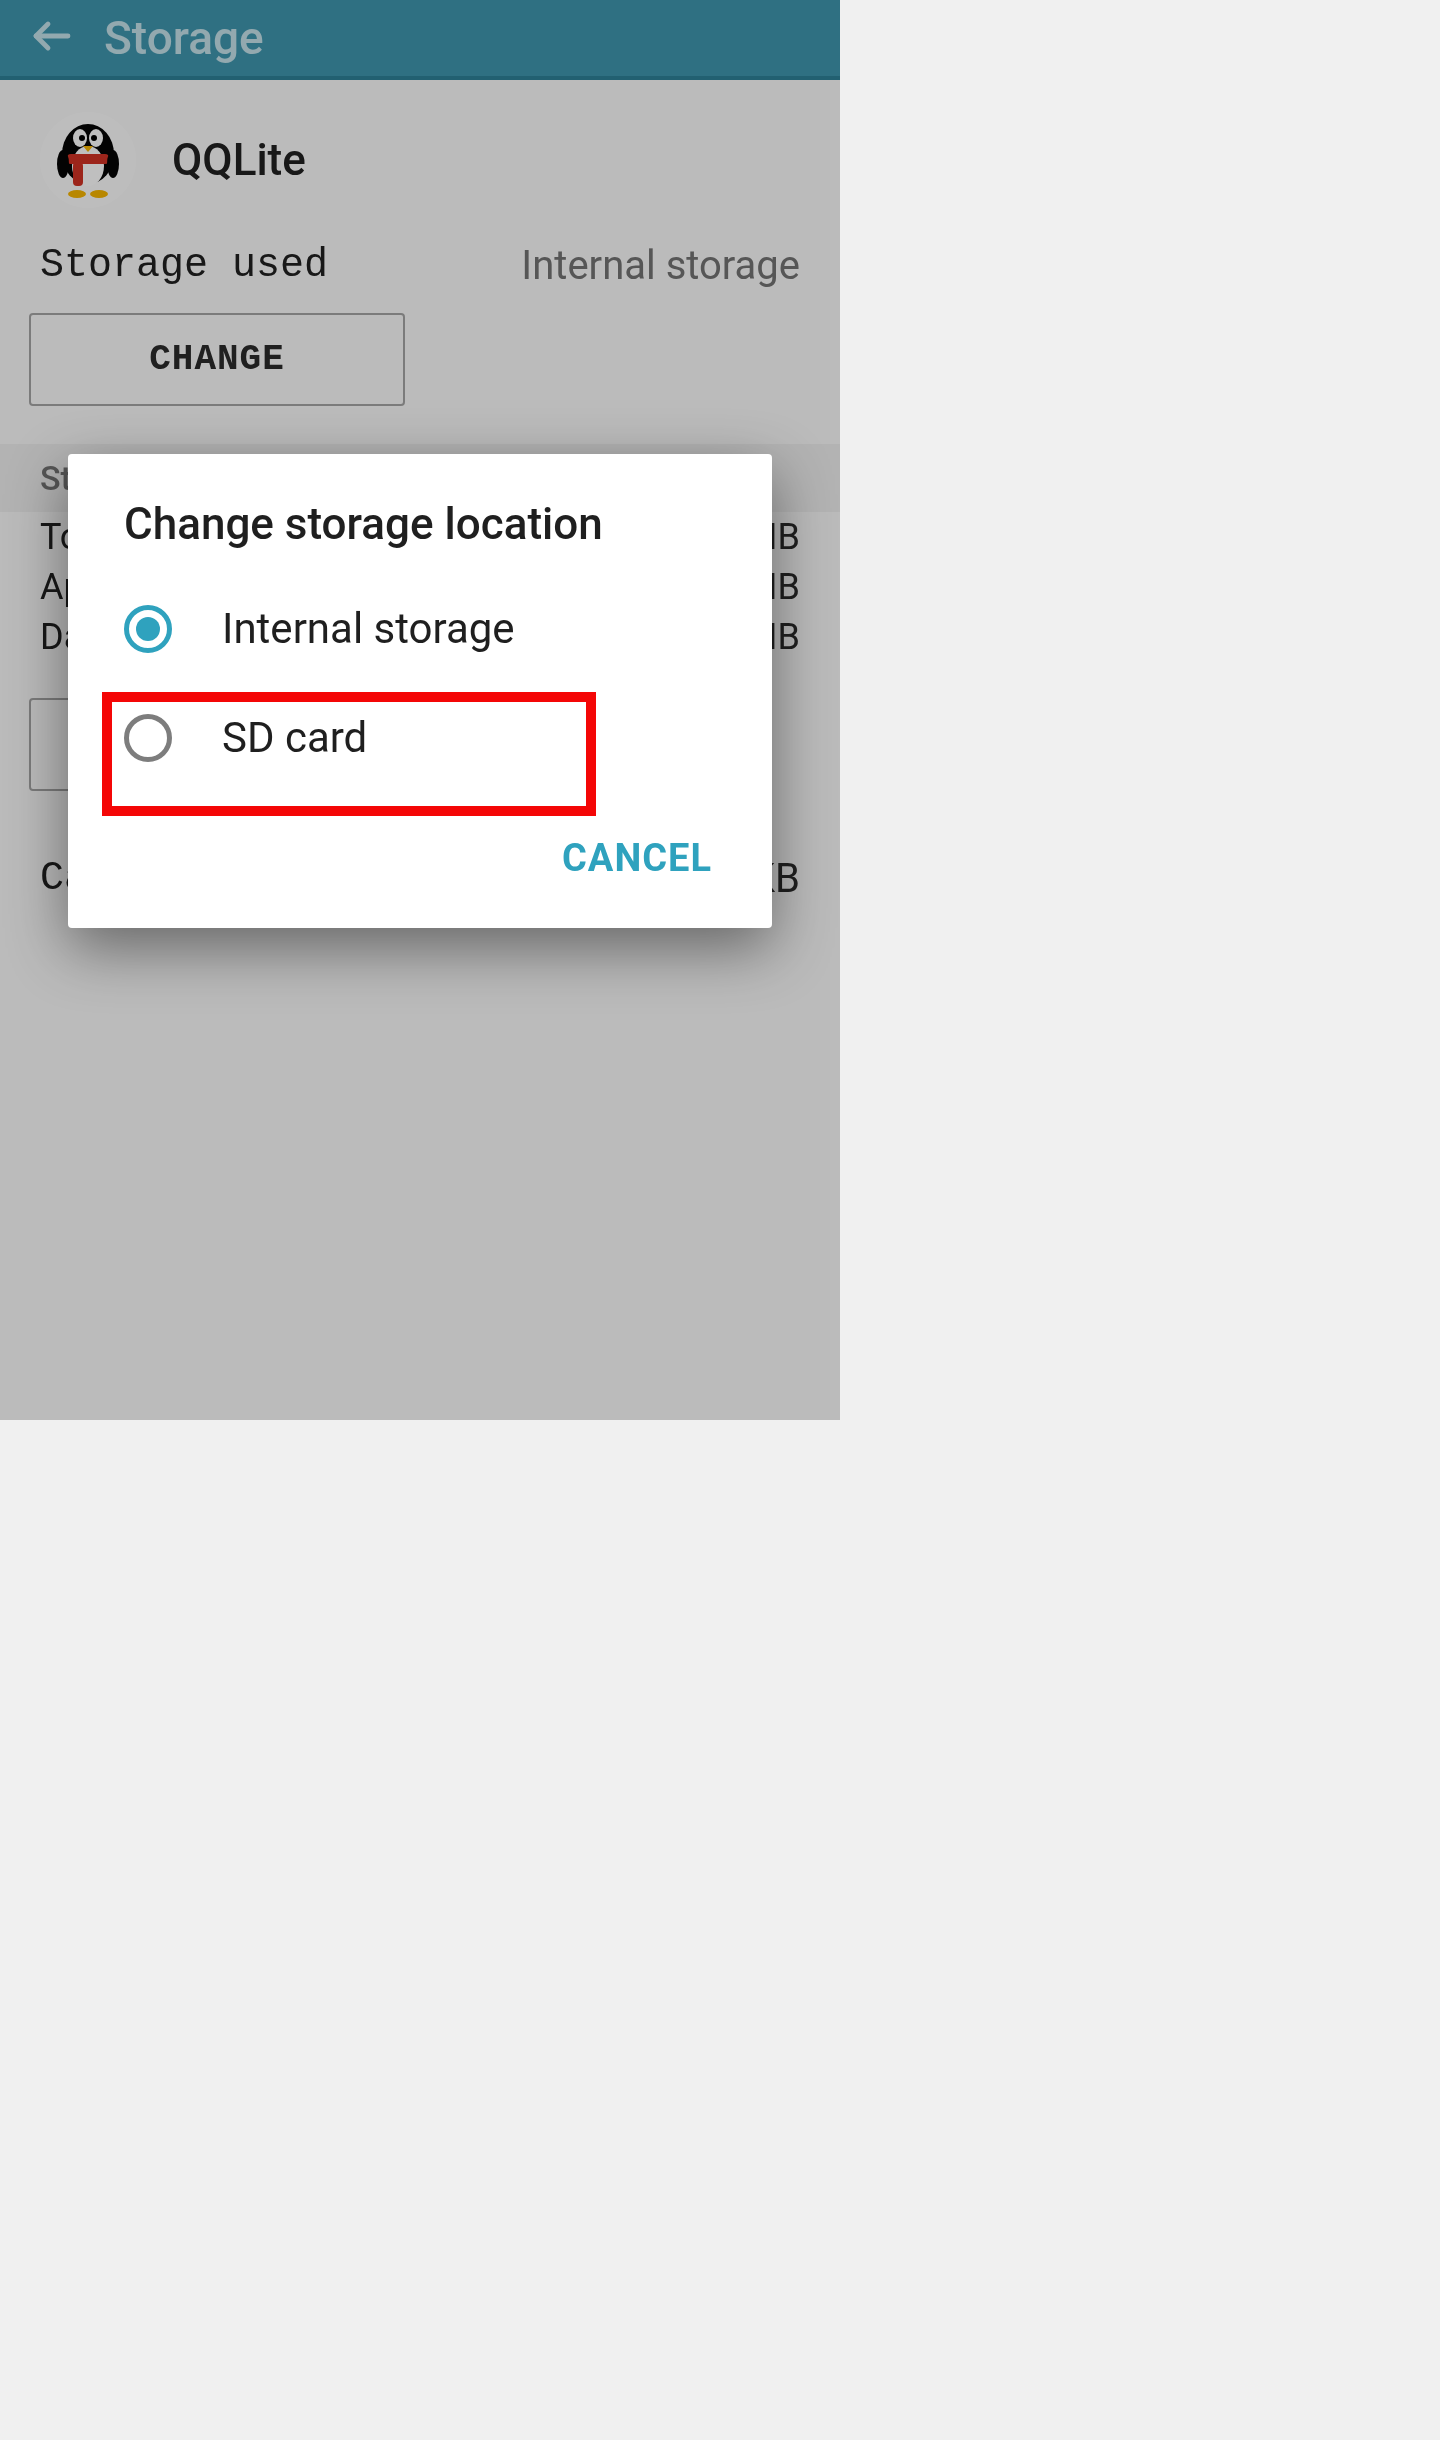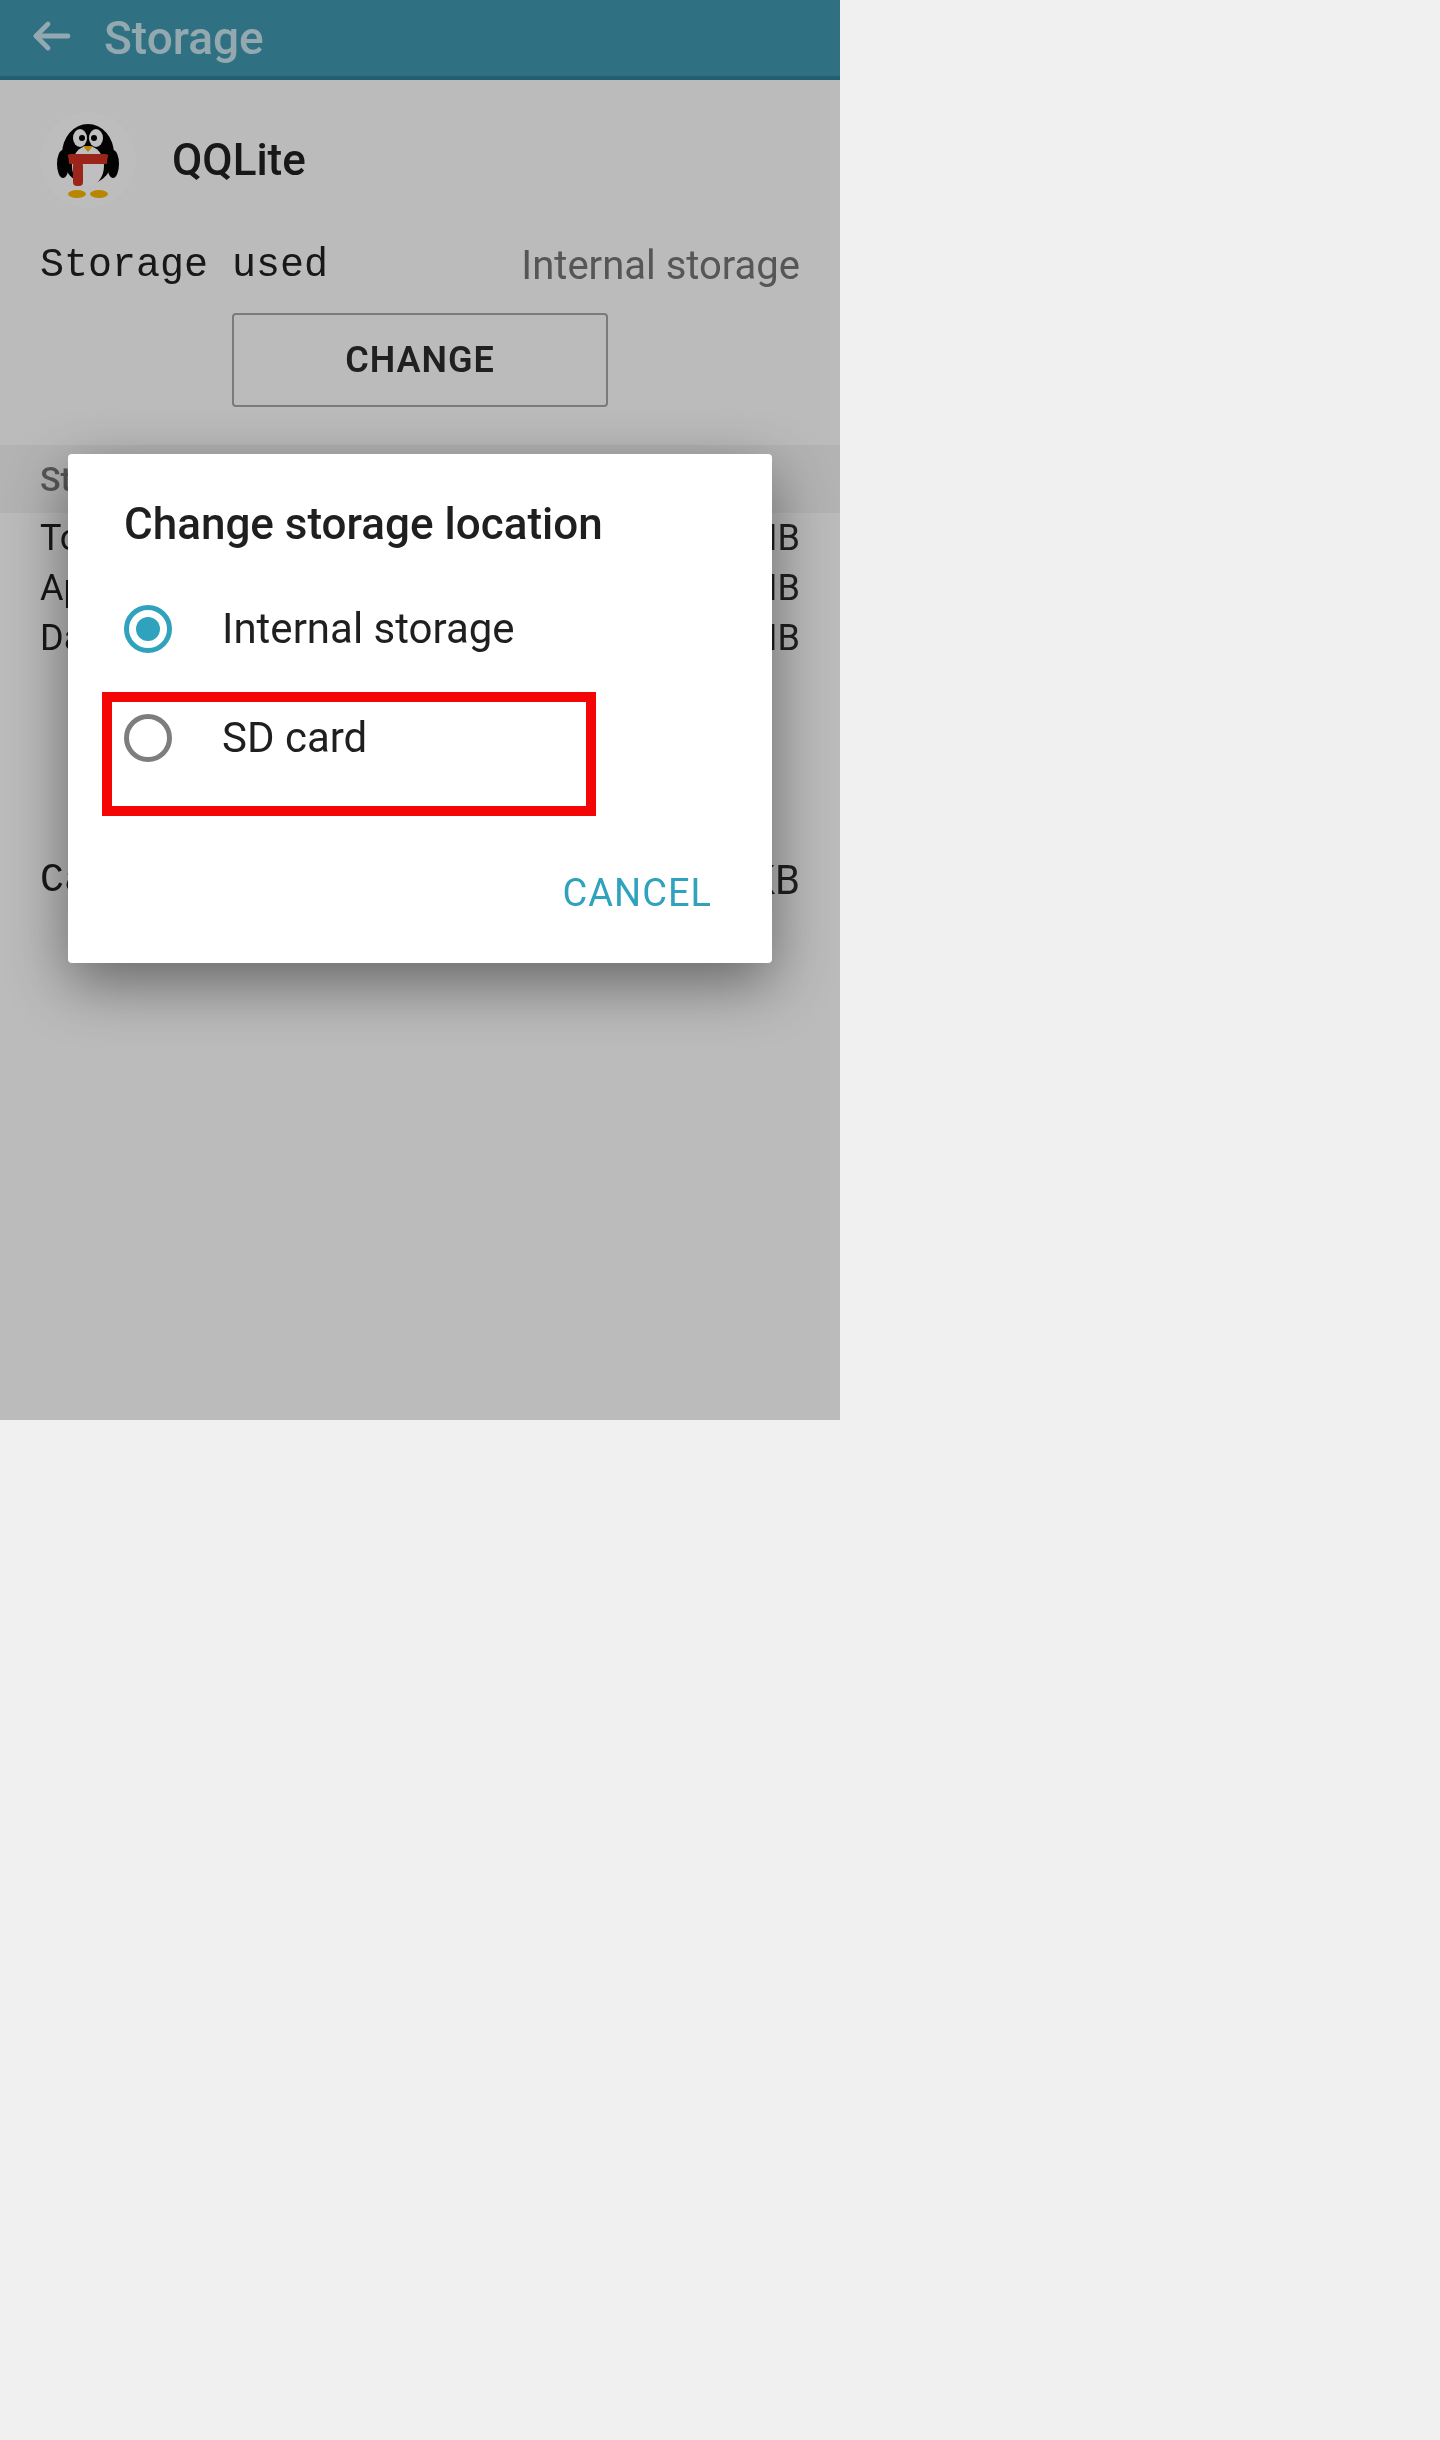"CHANGE" .action-row { font-family: none -> Liberation Mono, monospace; justify-content: center -> flex-start }
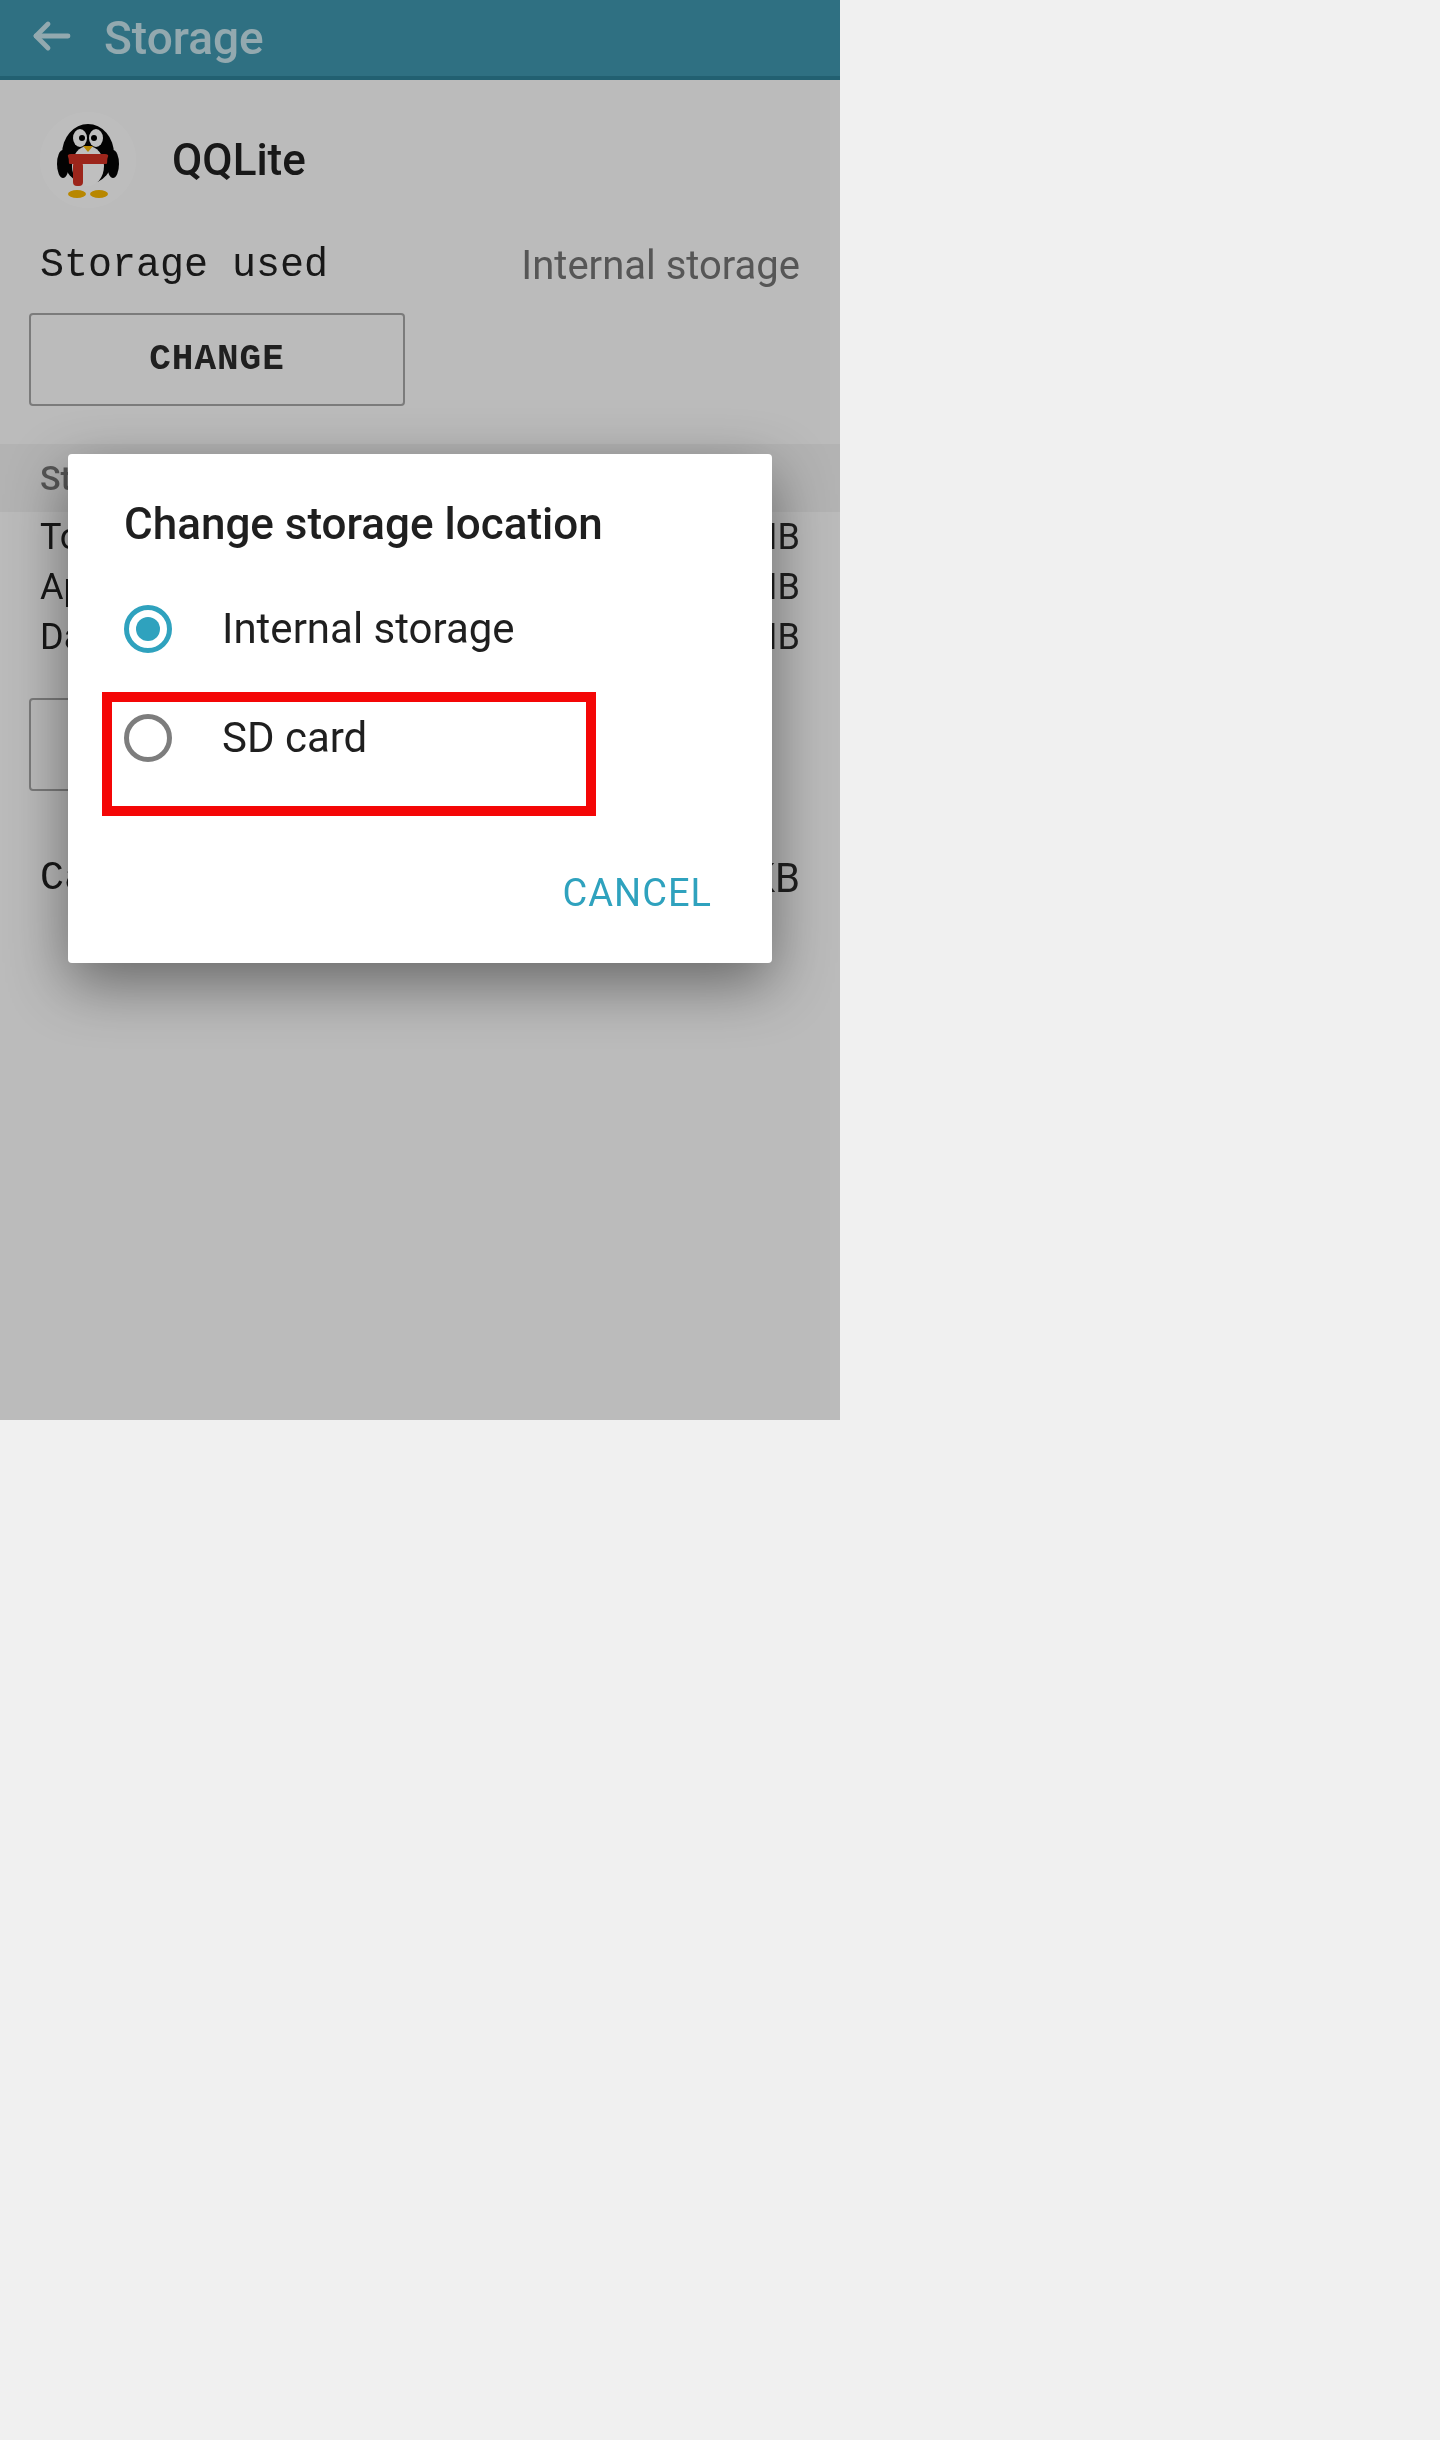"CANCEL" .dialog-actions .btn { font-weight: 400 -> 700; margin-top: 35px -> none }
